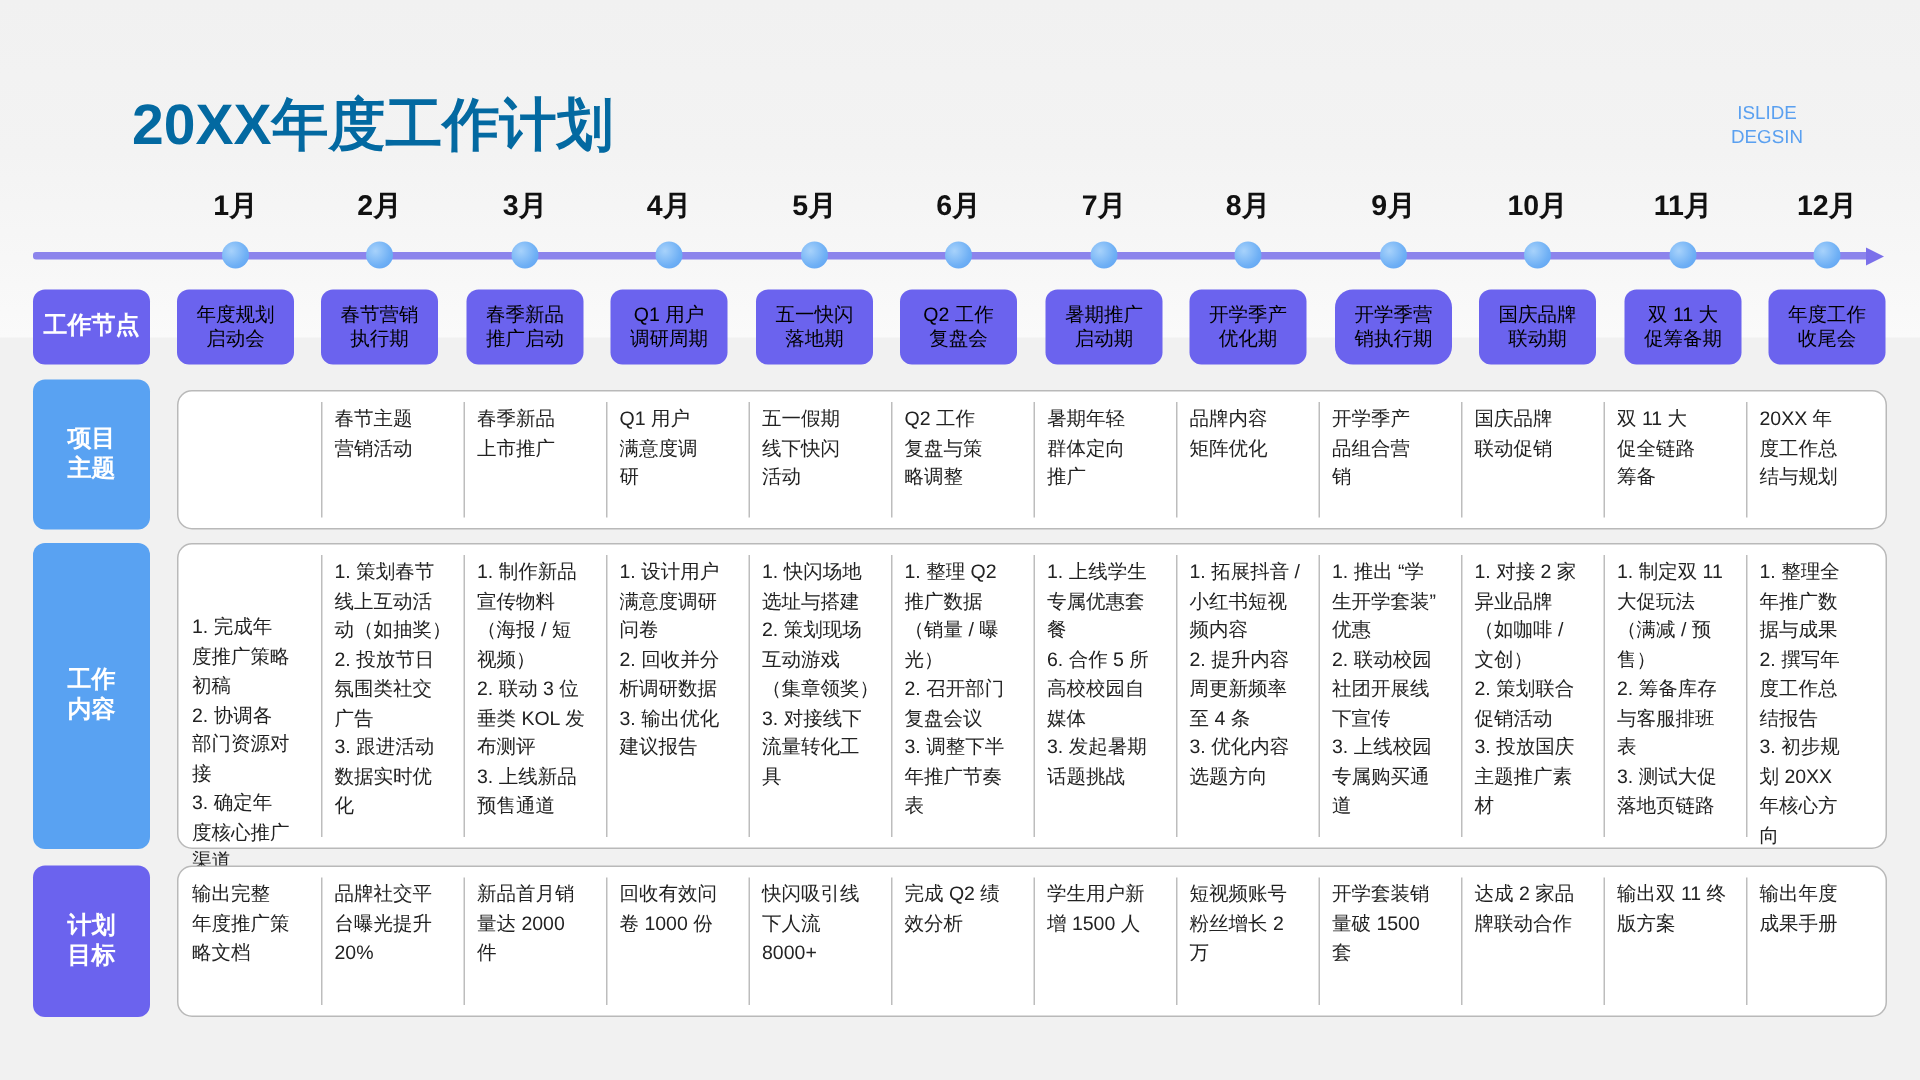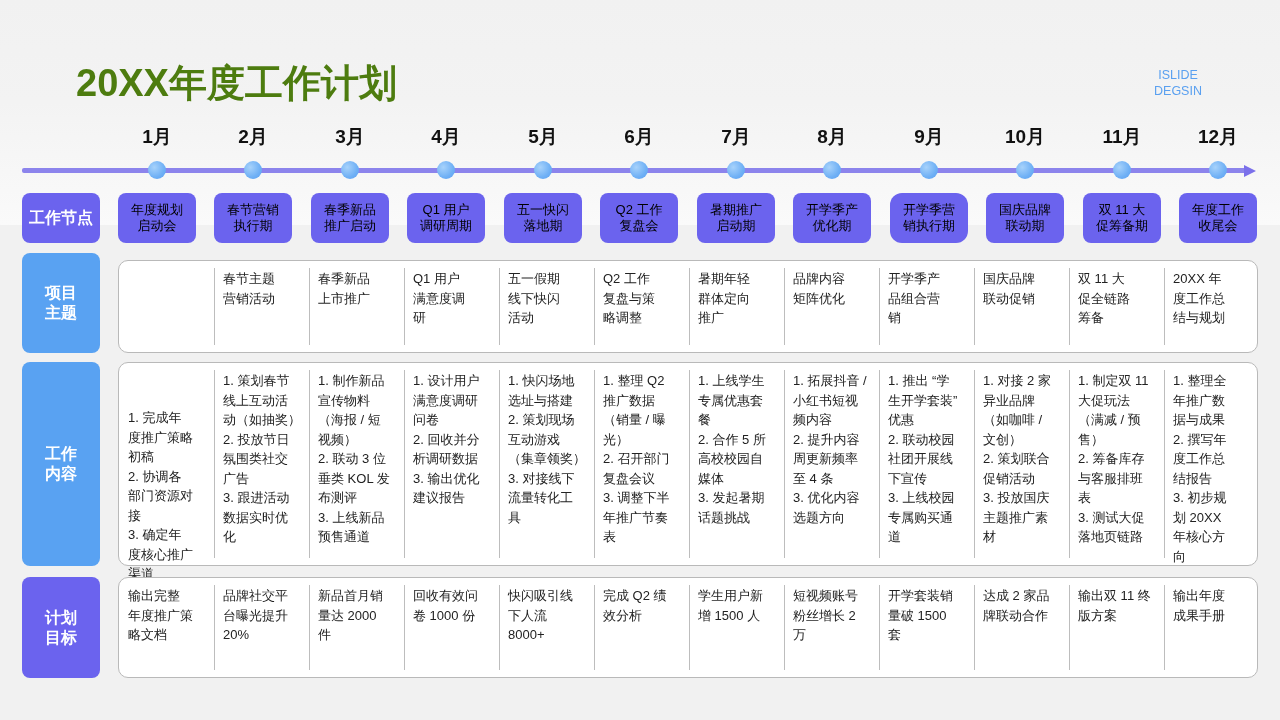"20XX年度工作计划" .title { color: #4d7c0f -> #0369a1; left: 76px -> 88px }
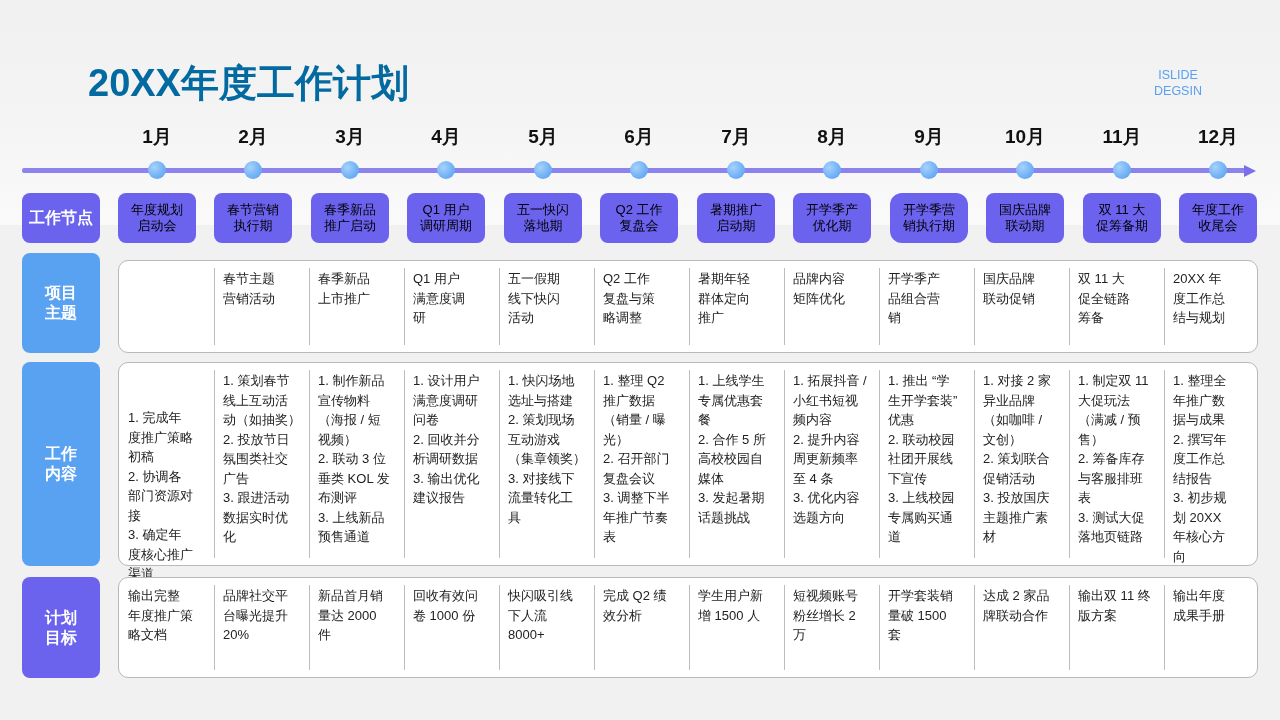"1. 上线学生" div.txt { text: 2 -> 6 }
